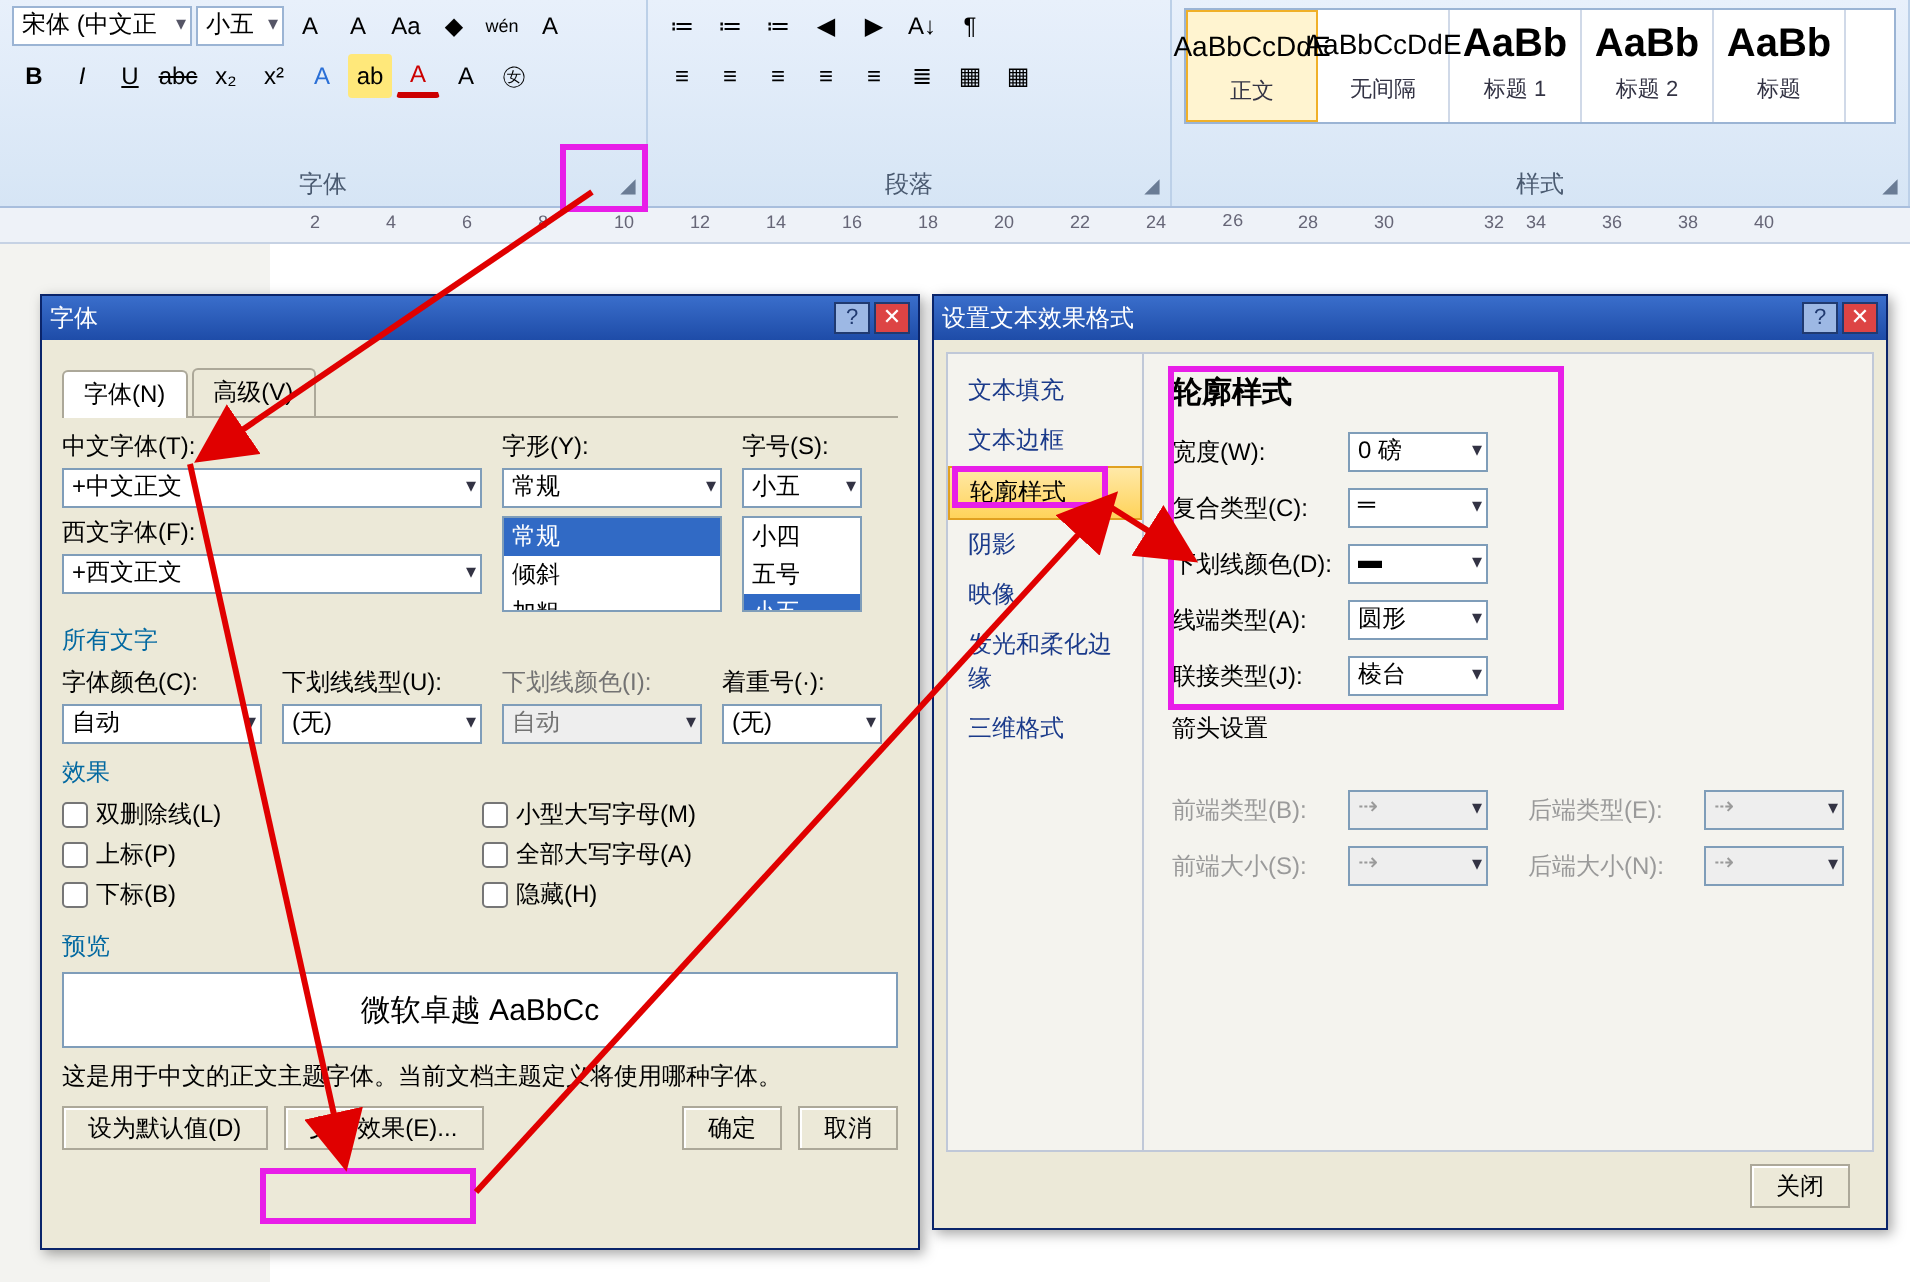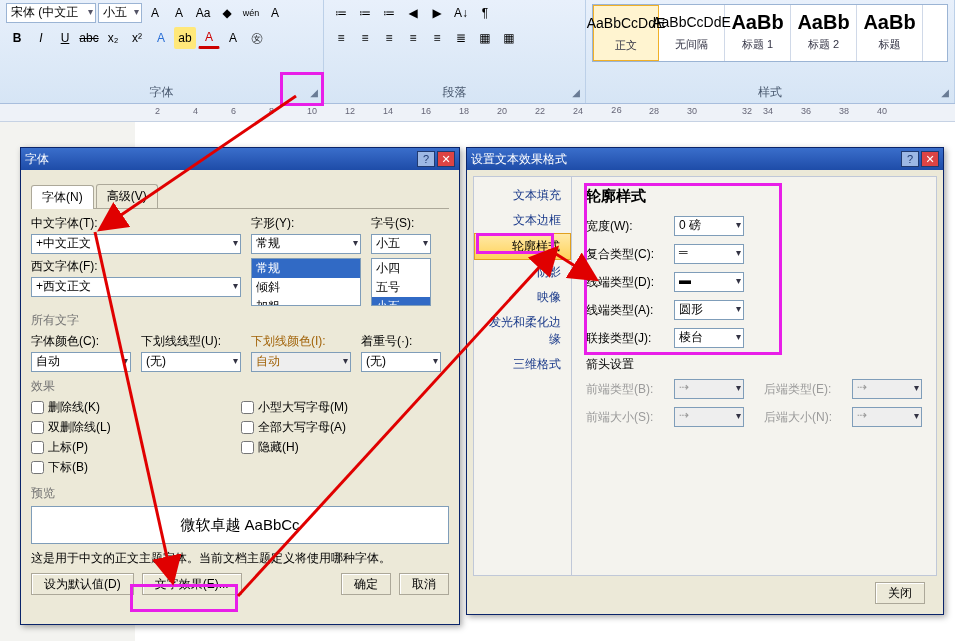"文本填充" .fx-side { text-align: right -> none }
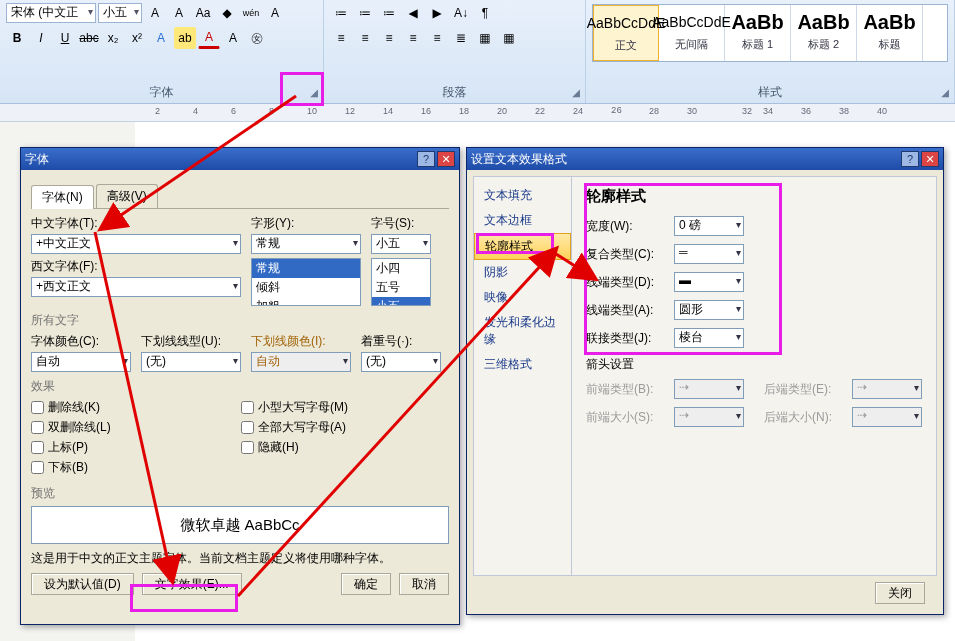"线端类型(D):" span.fx-lbl { text: 线端类型 -> 下划线颜色 }
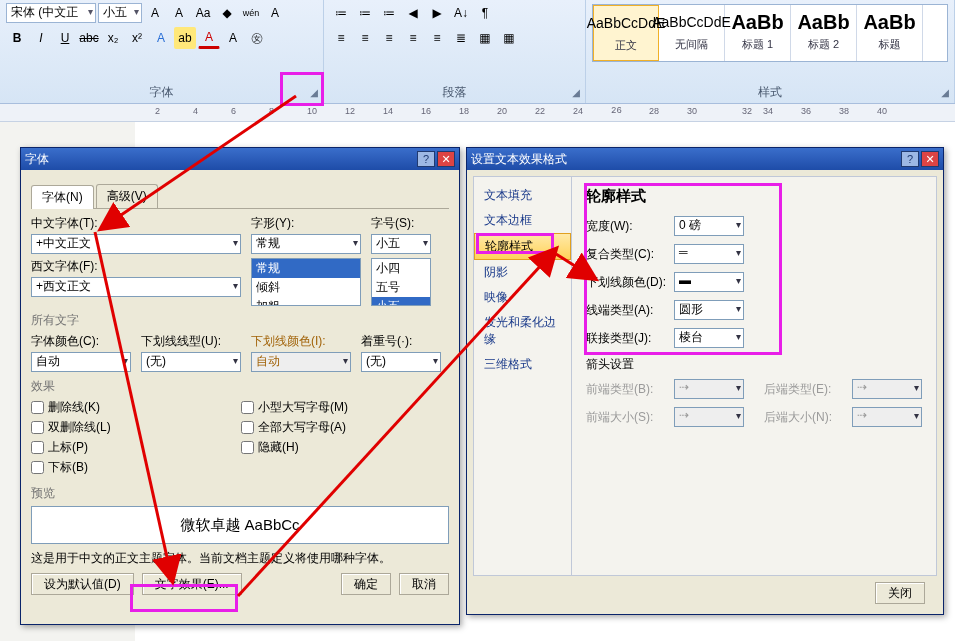"所有文字" .group-title { color: #737373 -> #0369a1 }
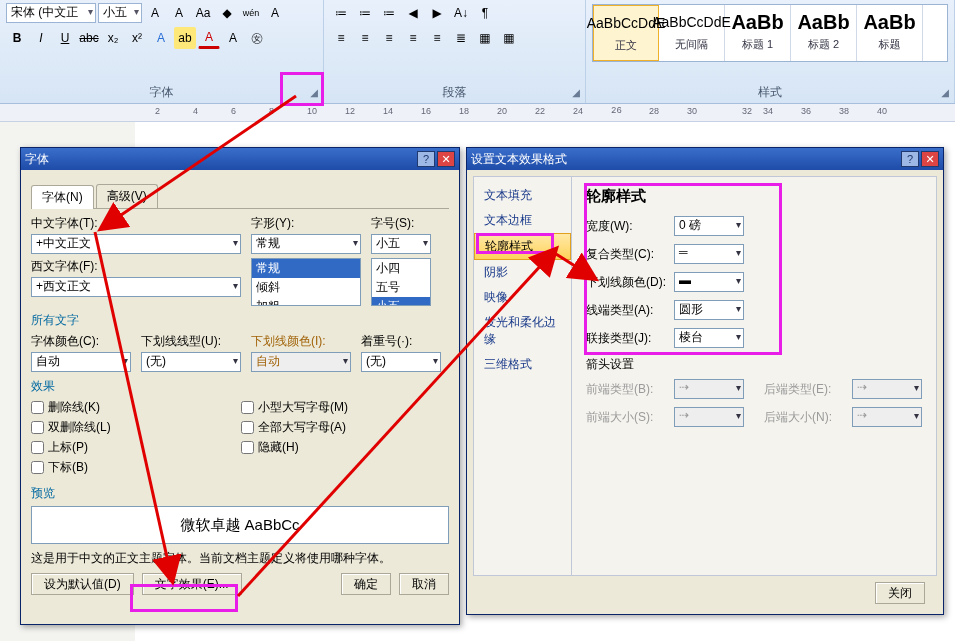"下划线颜色(I):" .disabled-text { color: #a16207 -> #737373 }
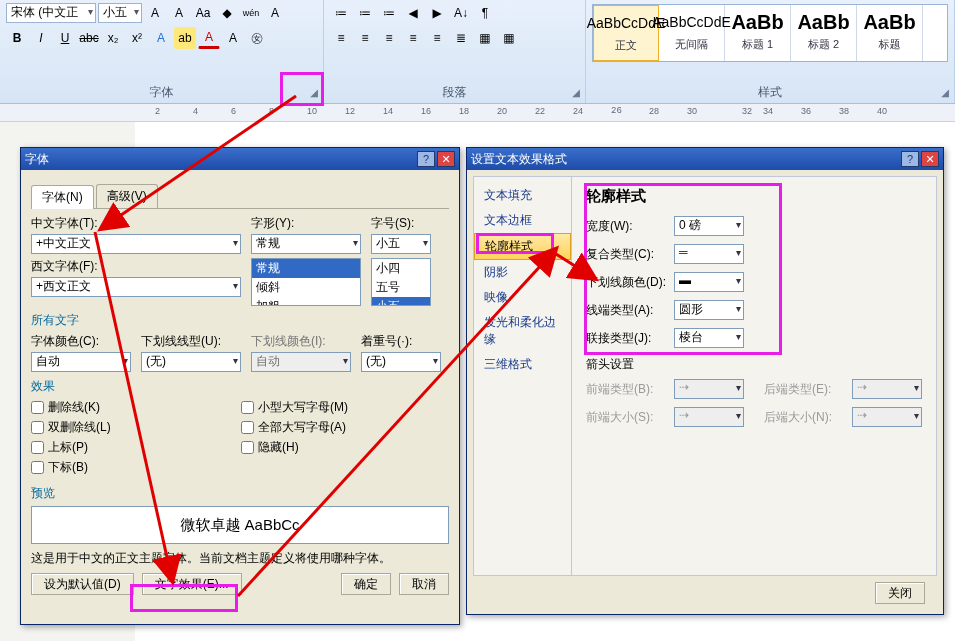"箭头设置" .fx-group-hdr { margin: 6px 0 6px 0 -> 6px 0 22px 0 }
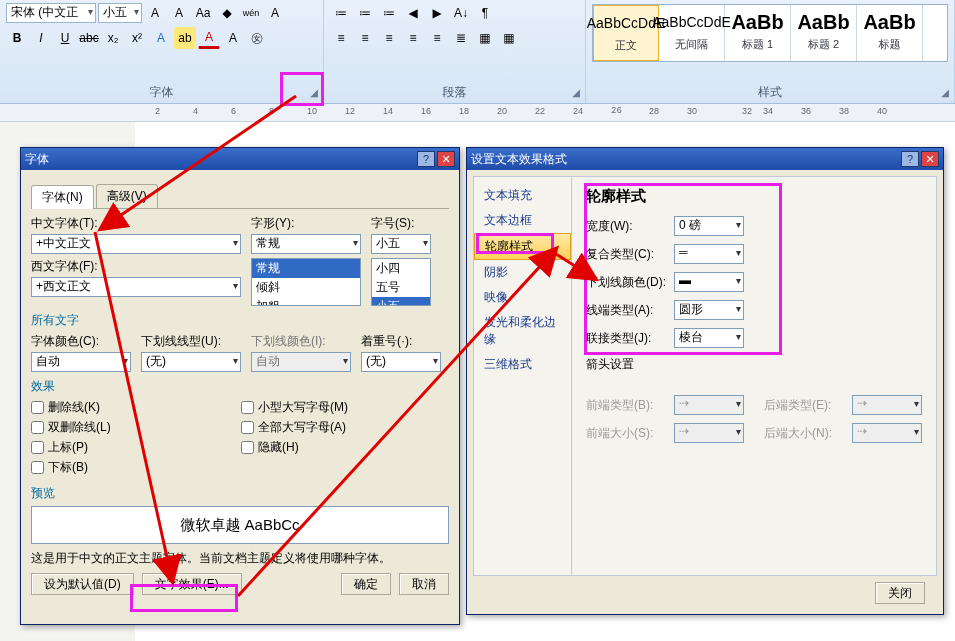"删除线(K)" label.chk { html: <label> <input> <span>删除线(K)</span> </label> -> none }
